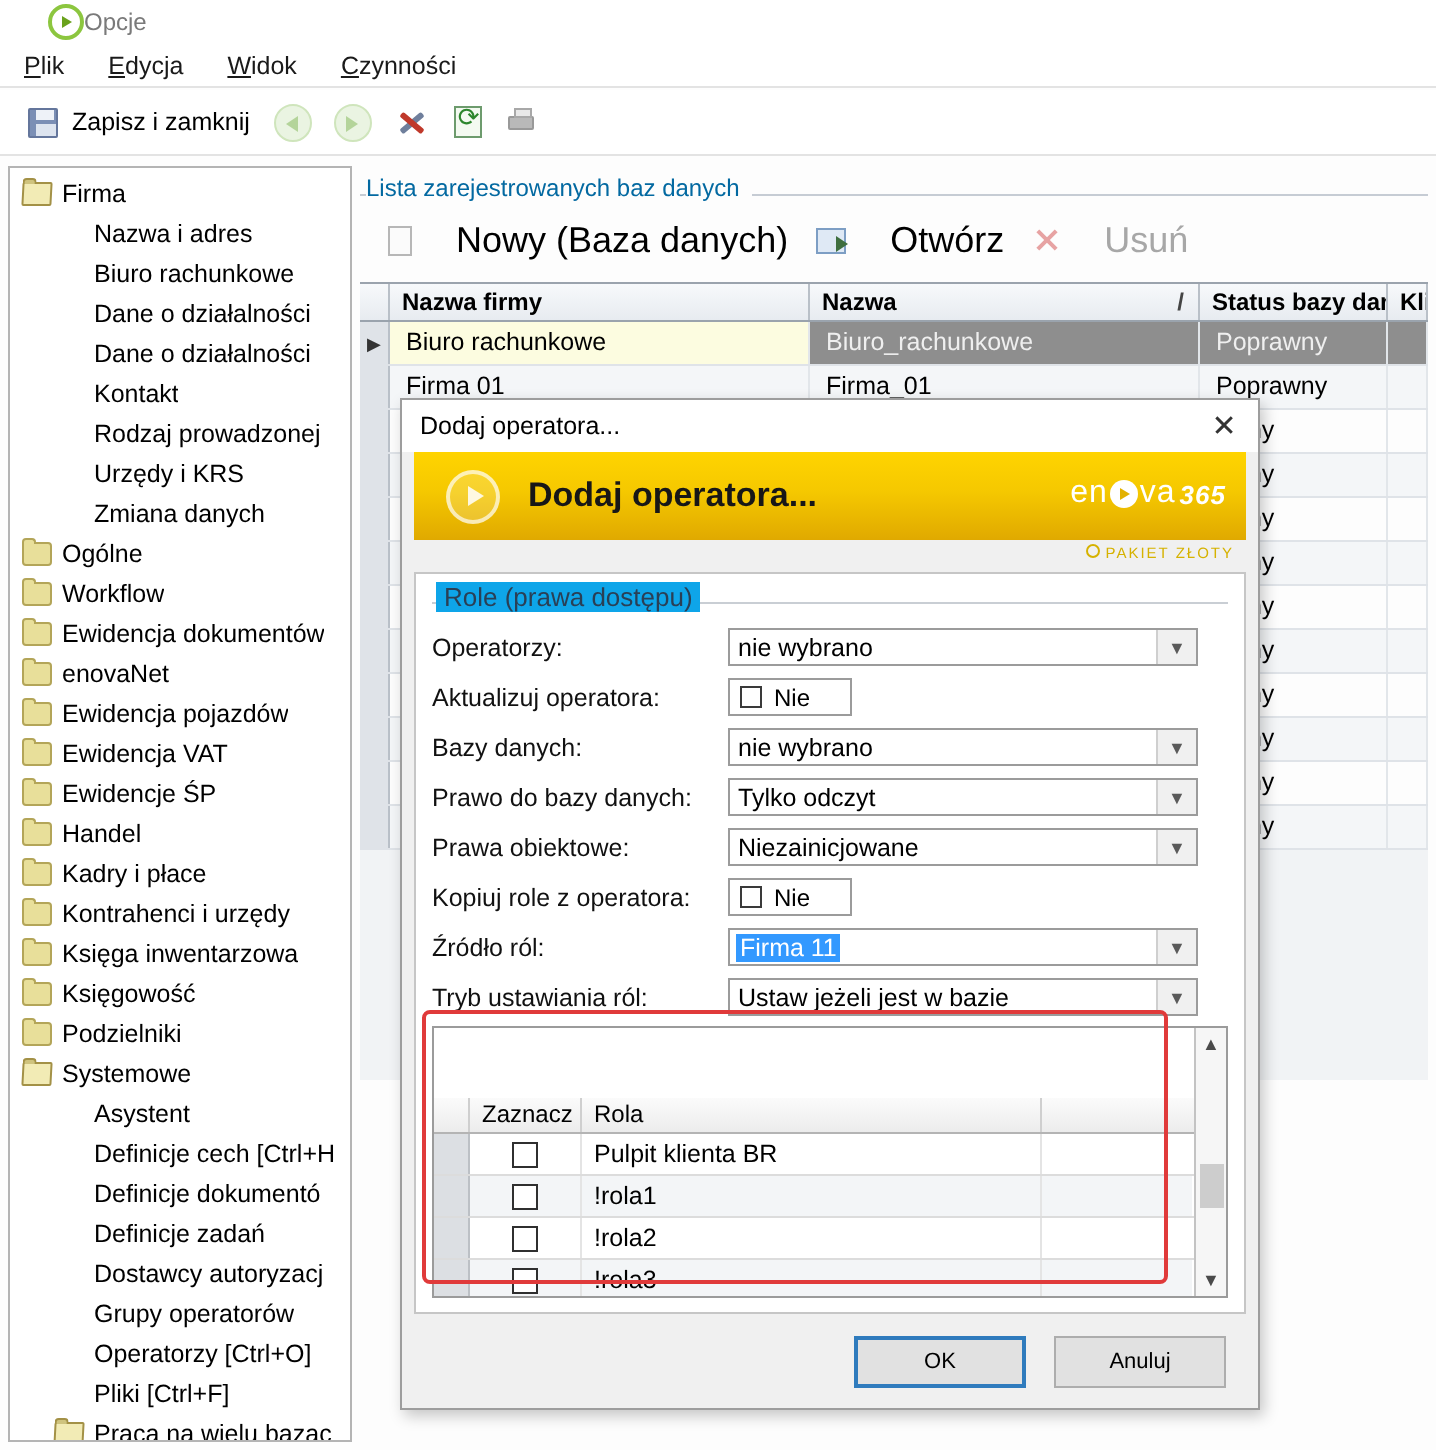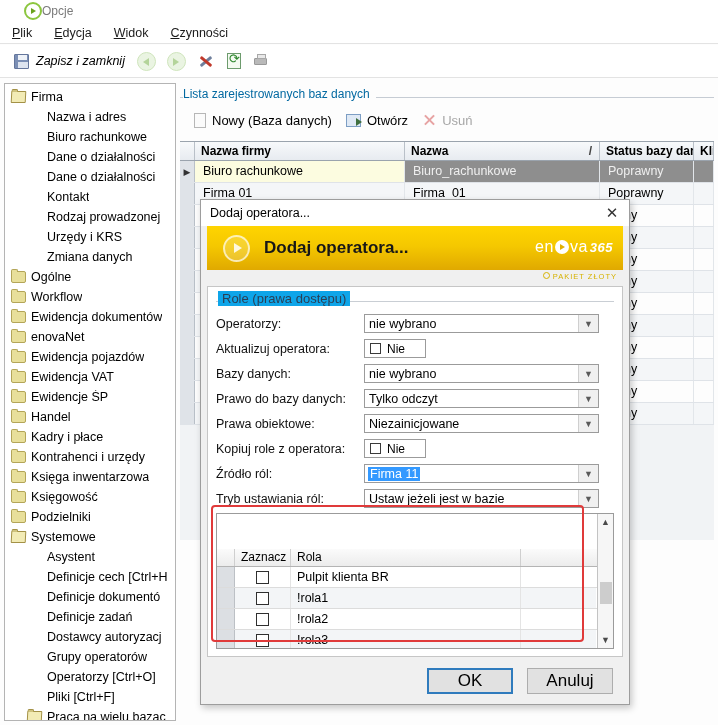"Zapisz i zamknij" .tb-save { font-style: italic -> none }
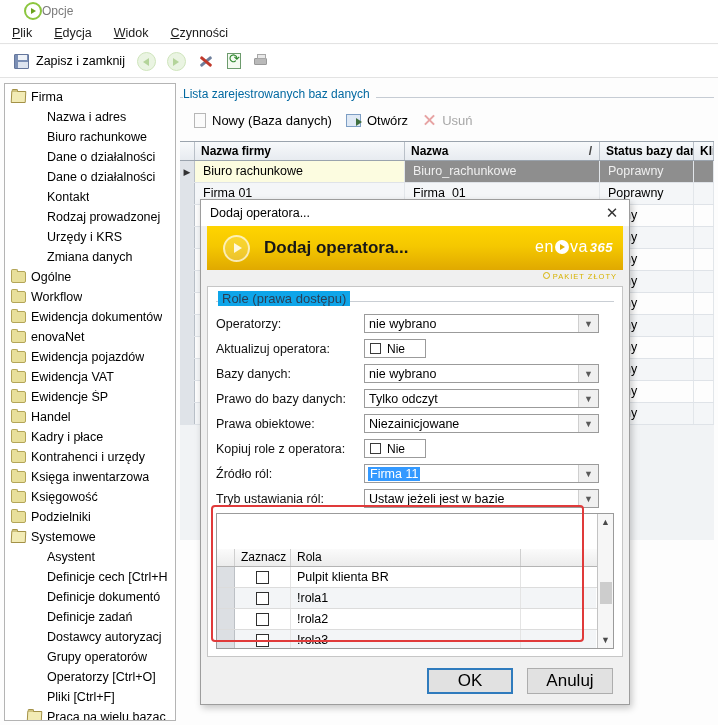"Nowy (Baza danych)" .lt-btn { font-size: 13px -> 18px; gap: 6px -> 22px }
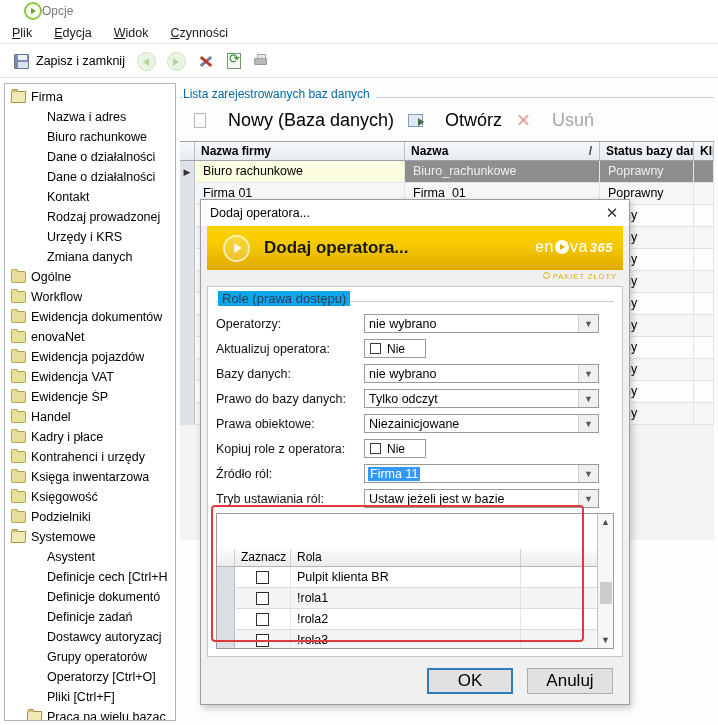"OK" .btn { font-size: 17px -> 11px }
